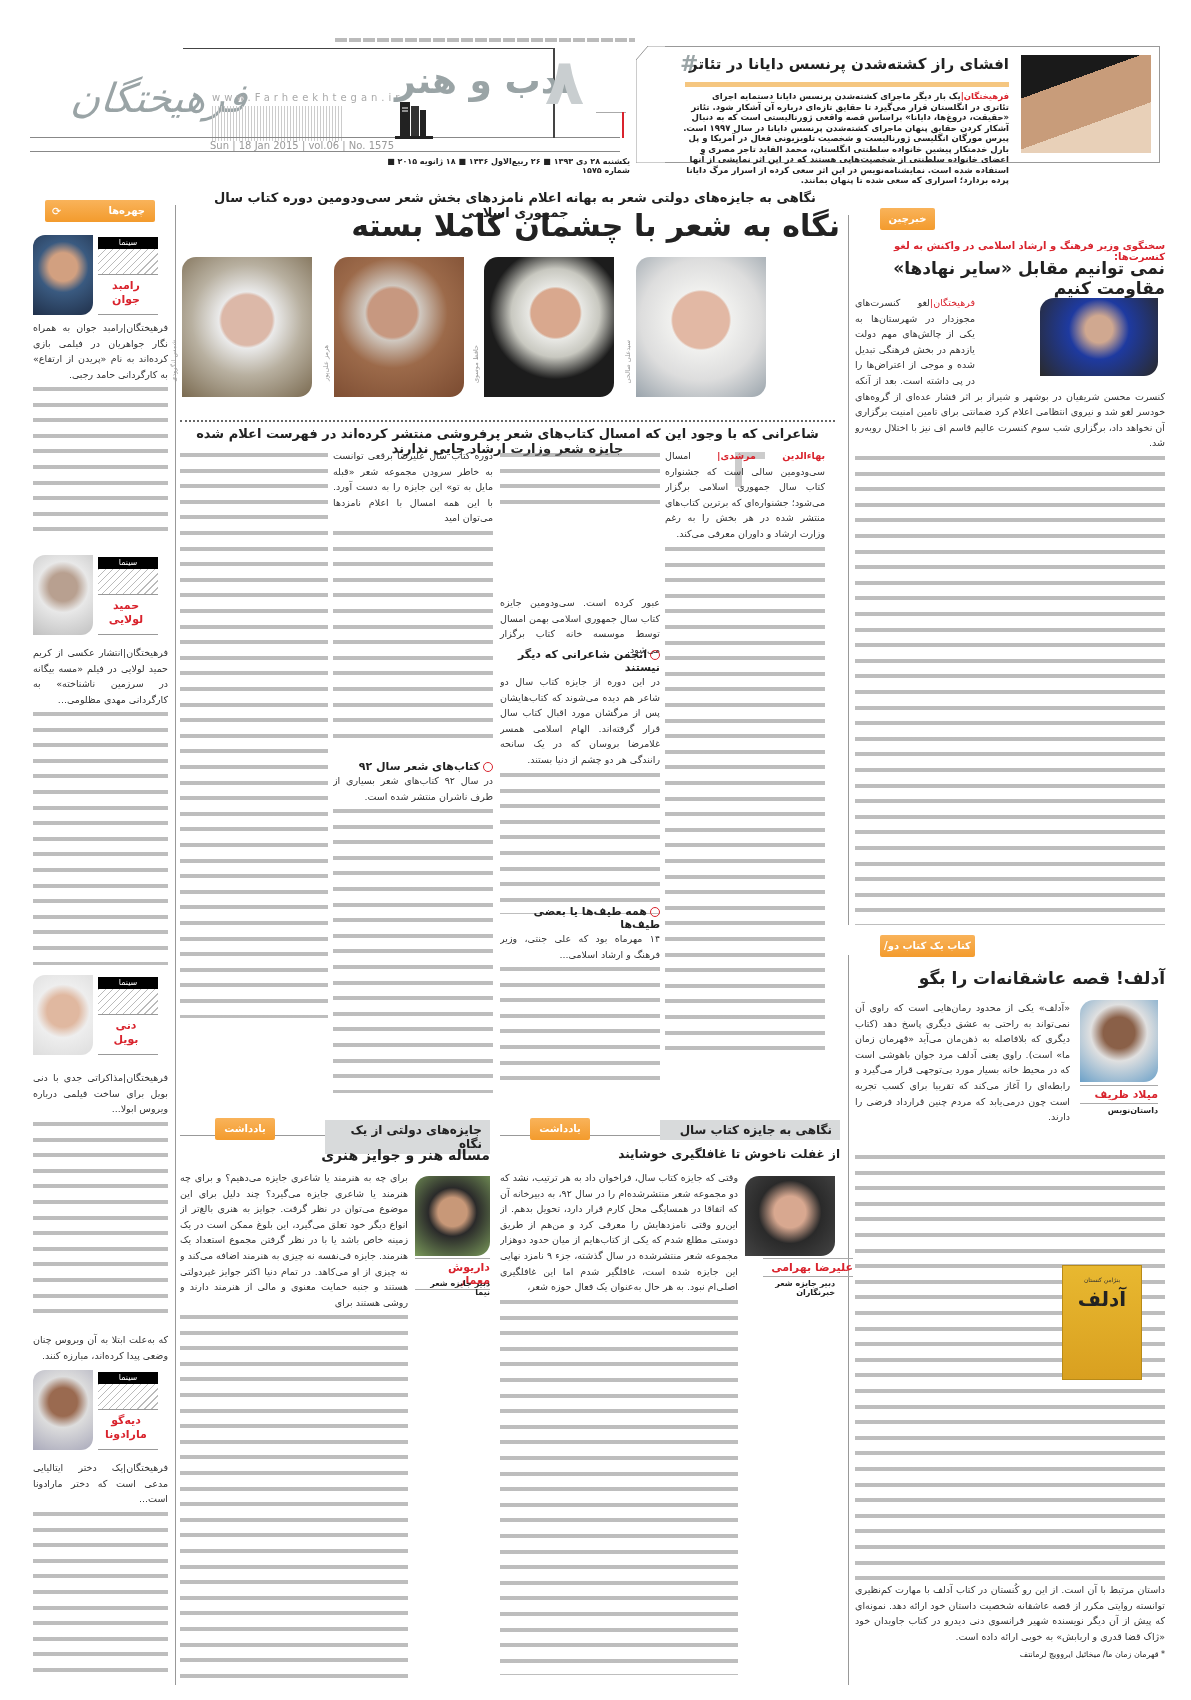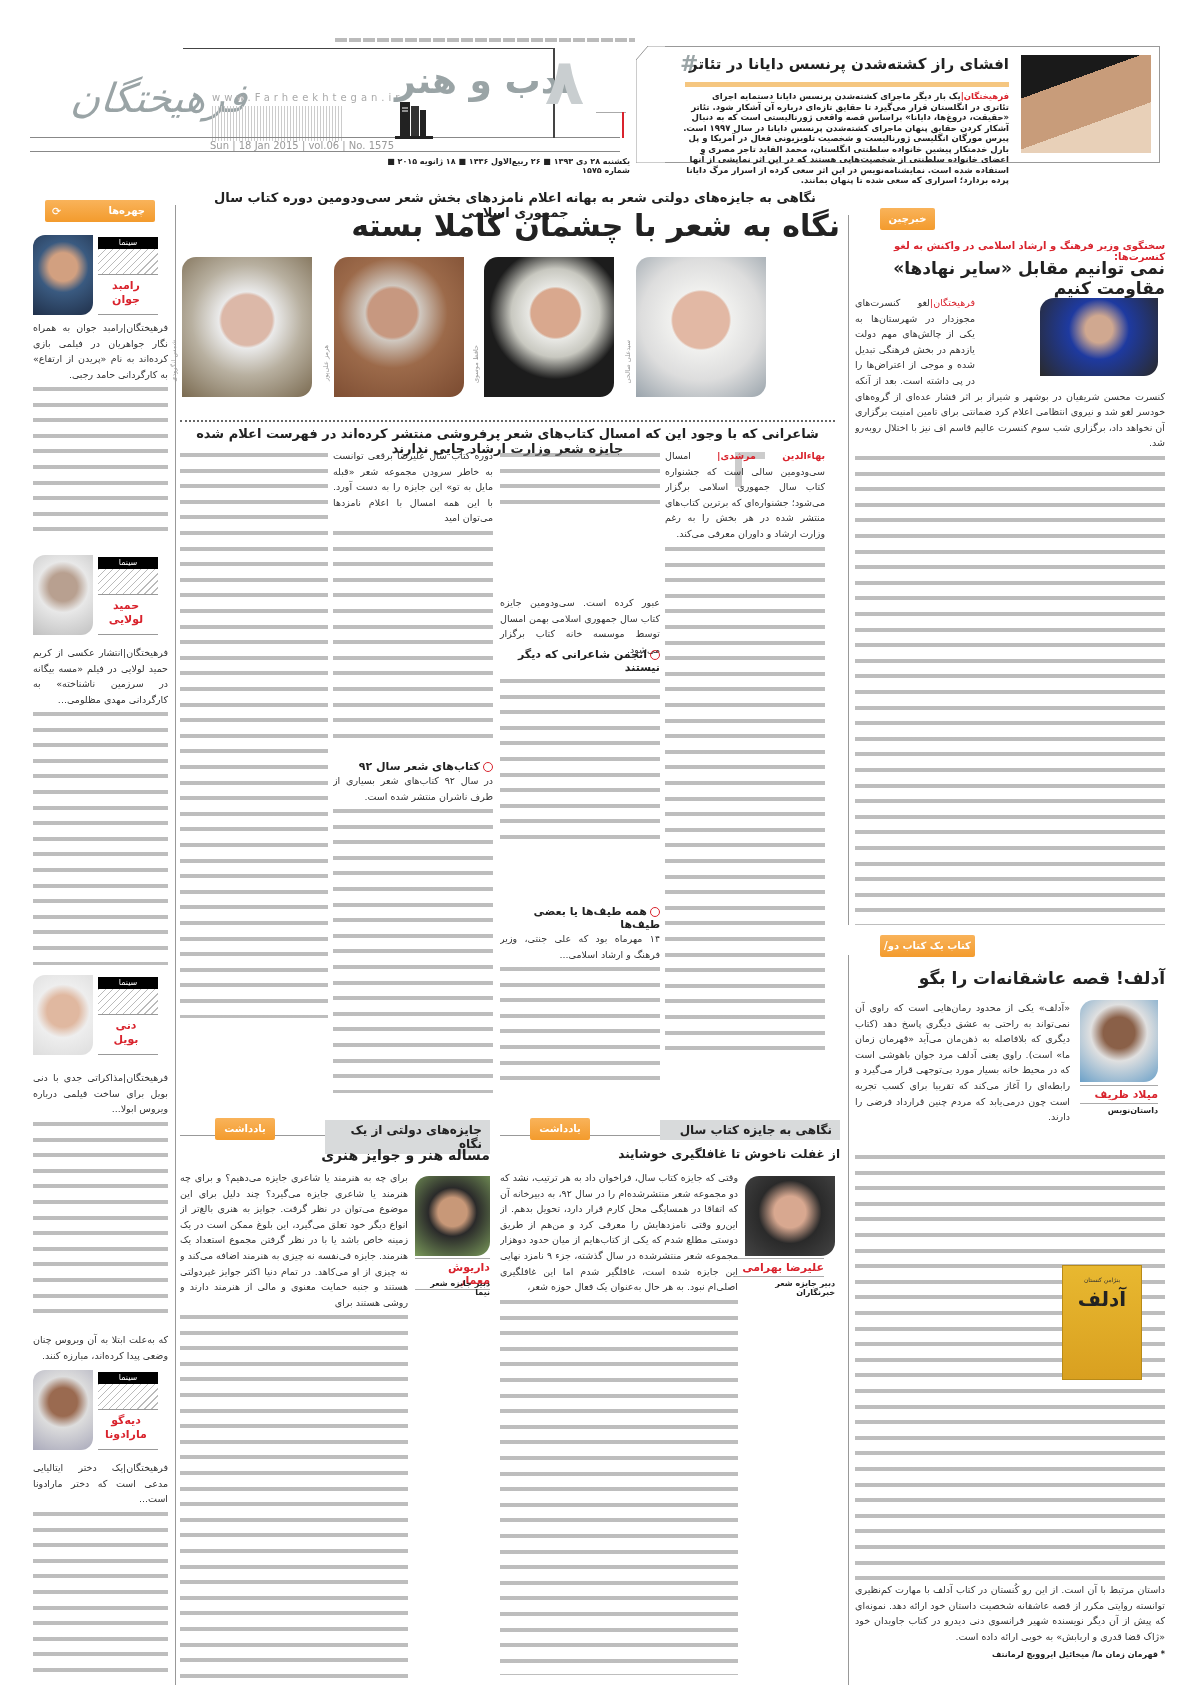"در این دوره از جایزه" span { html: none -> <span>در این دوره از جایزه کتاب سال دو شاعر هم دیده می‌شوند که کتاب‌هایشان پس از مرگشان مورد اقبال کتاب سال قرار گرفته‌اند. الهام اسلامی همسر غلامرضا بروسان که در یک سانحه رانندگی هر دو چشم از دنیا بستند.</span> }
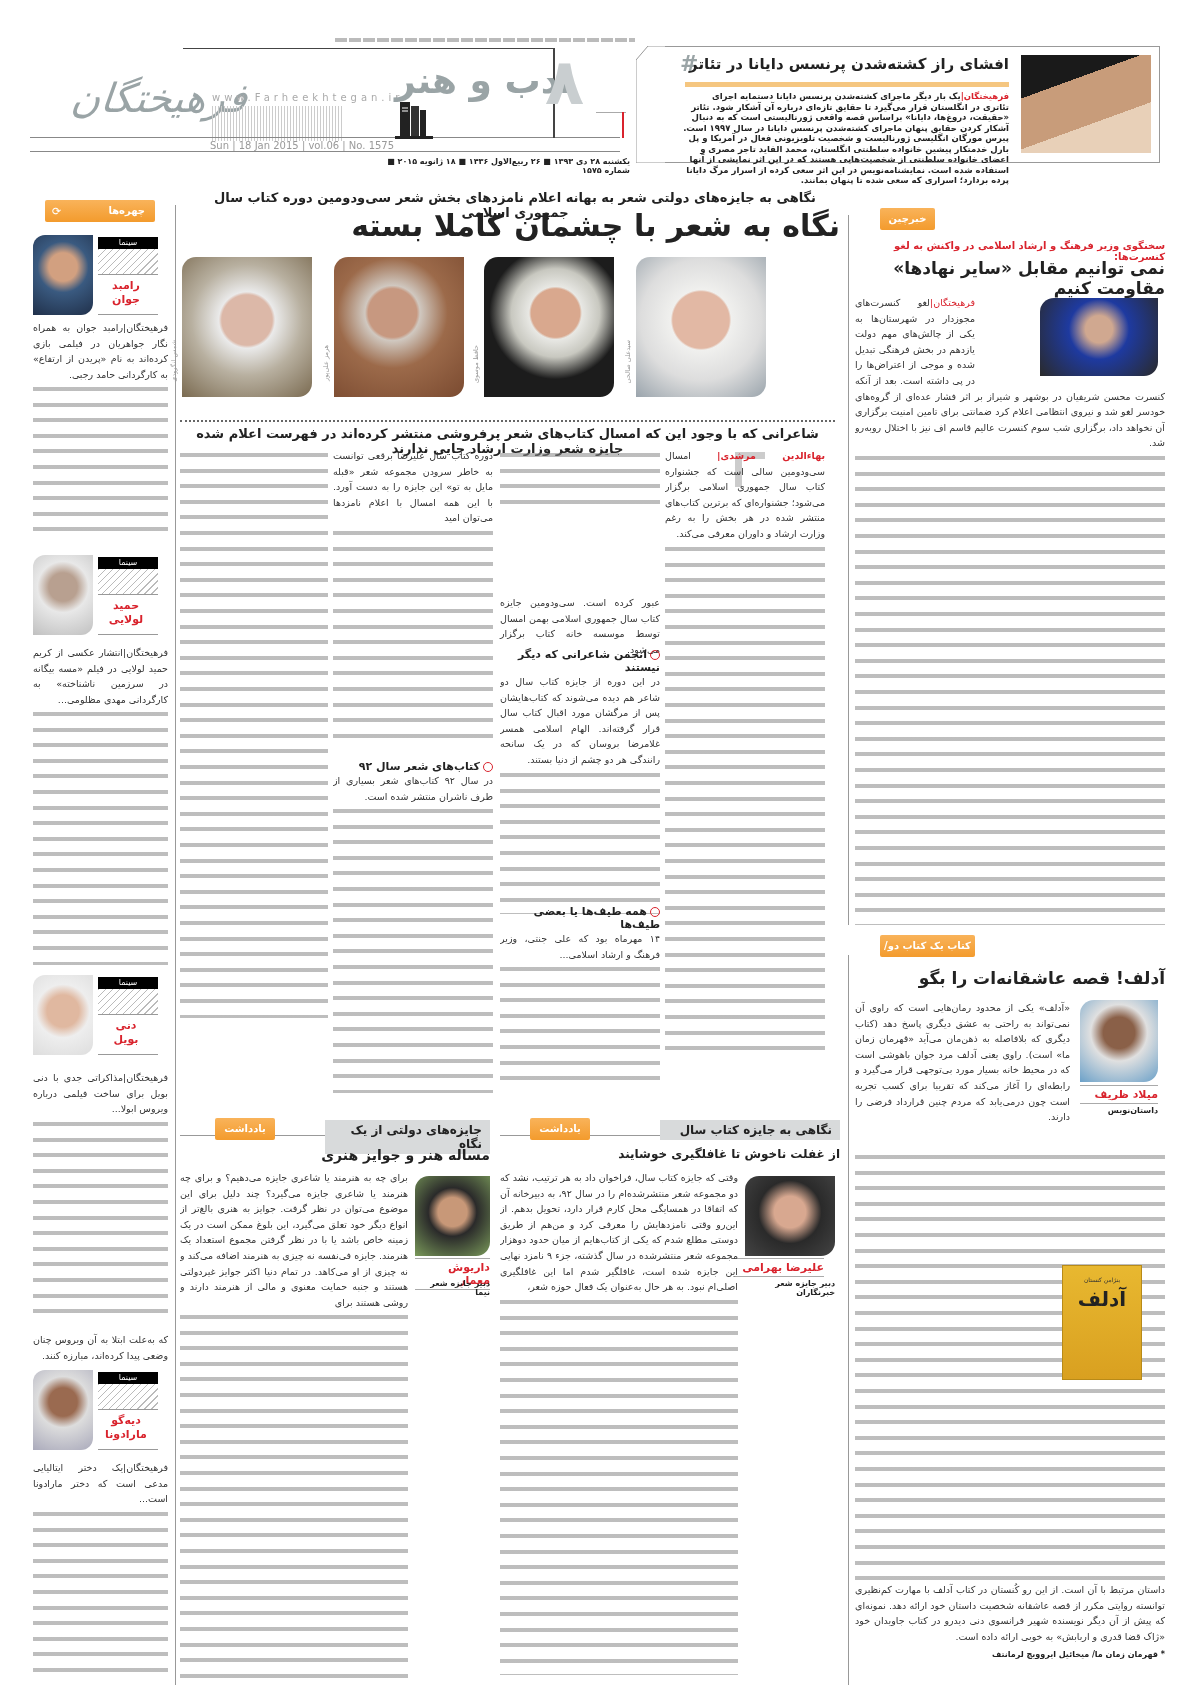"علیرضا بهرامی" div.abs { left: 734px -> 763px }
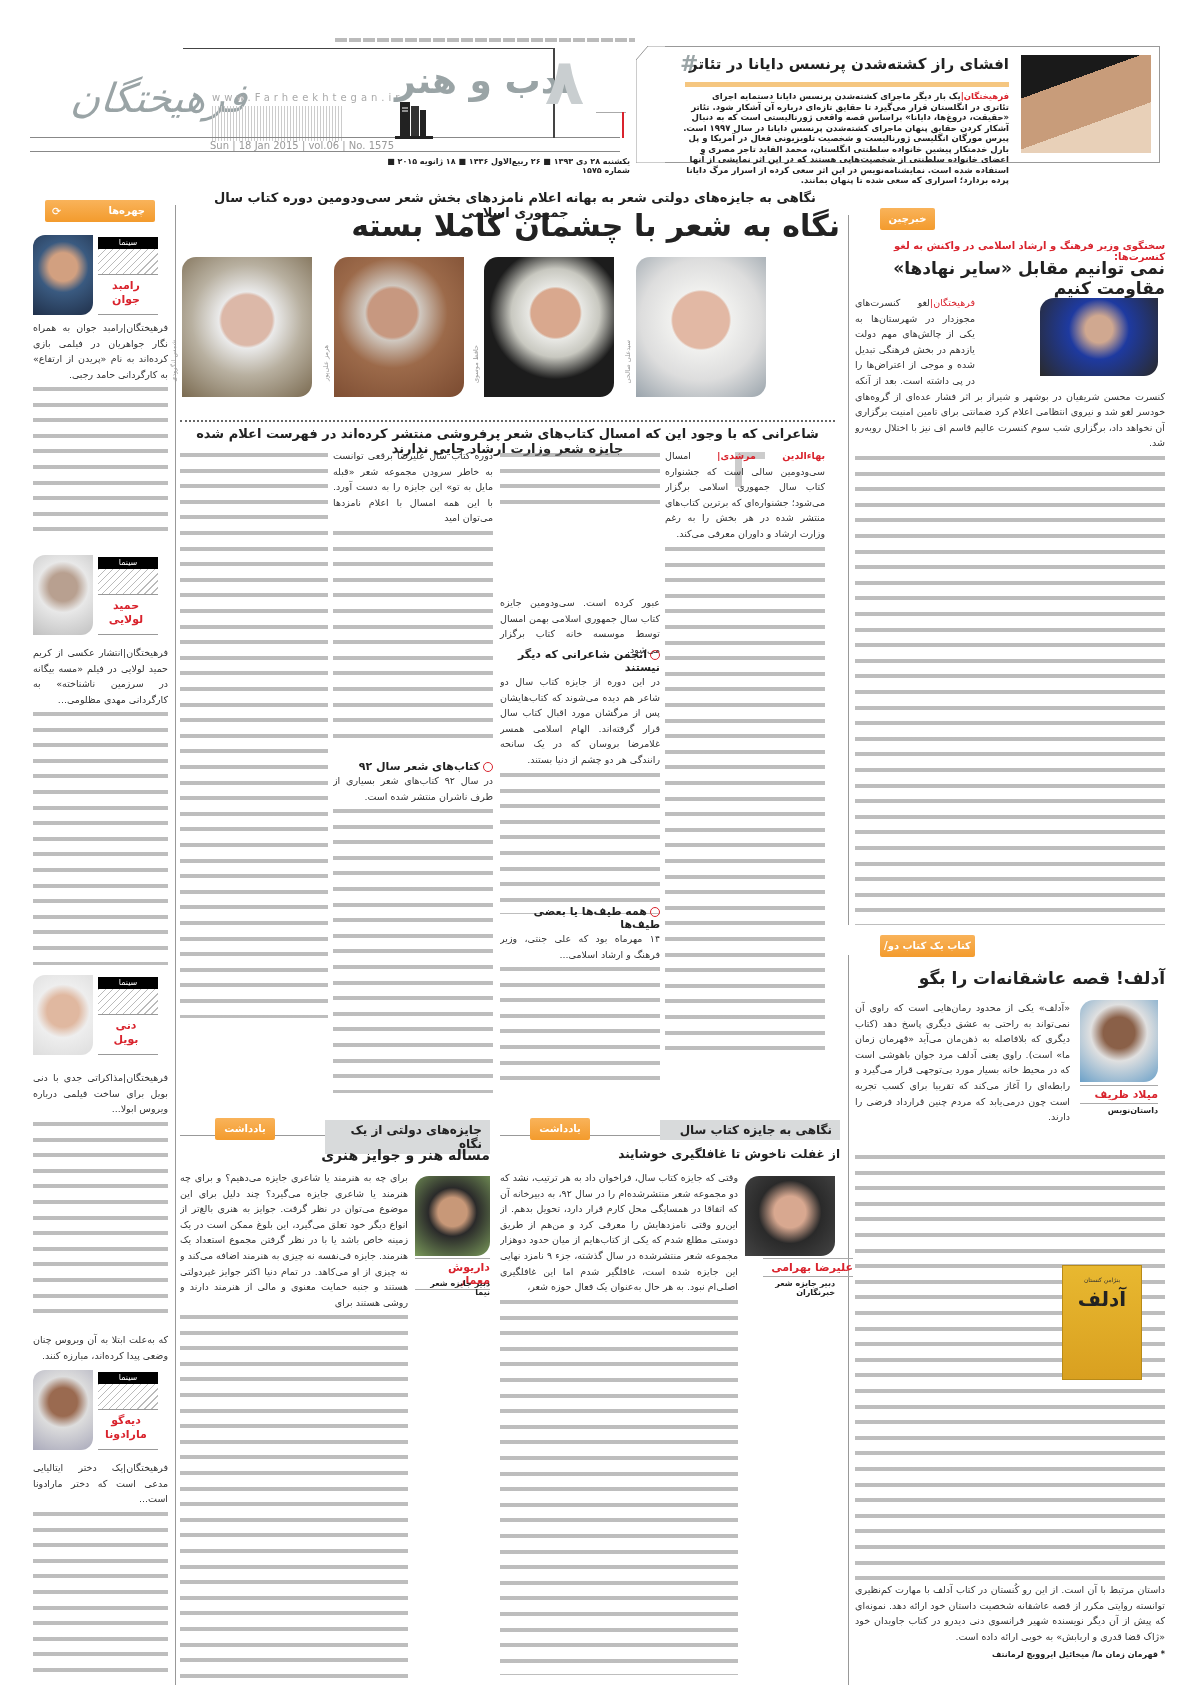"* قهرمان زمان ما/ میخائیل" div.abs { font-weight: bold -> normal }
